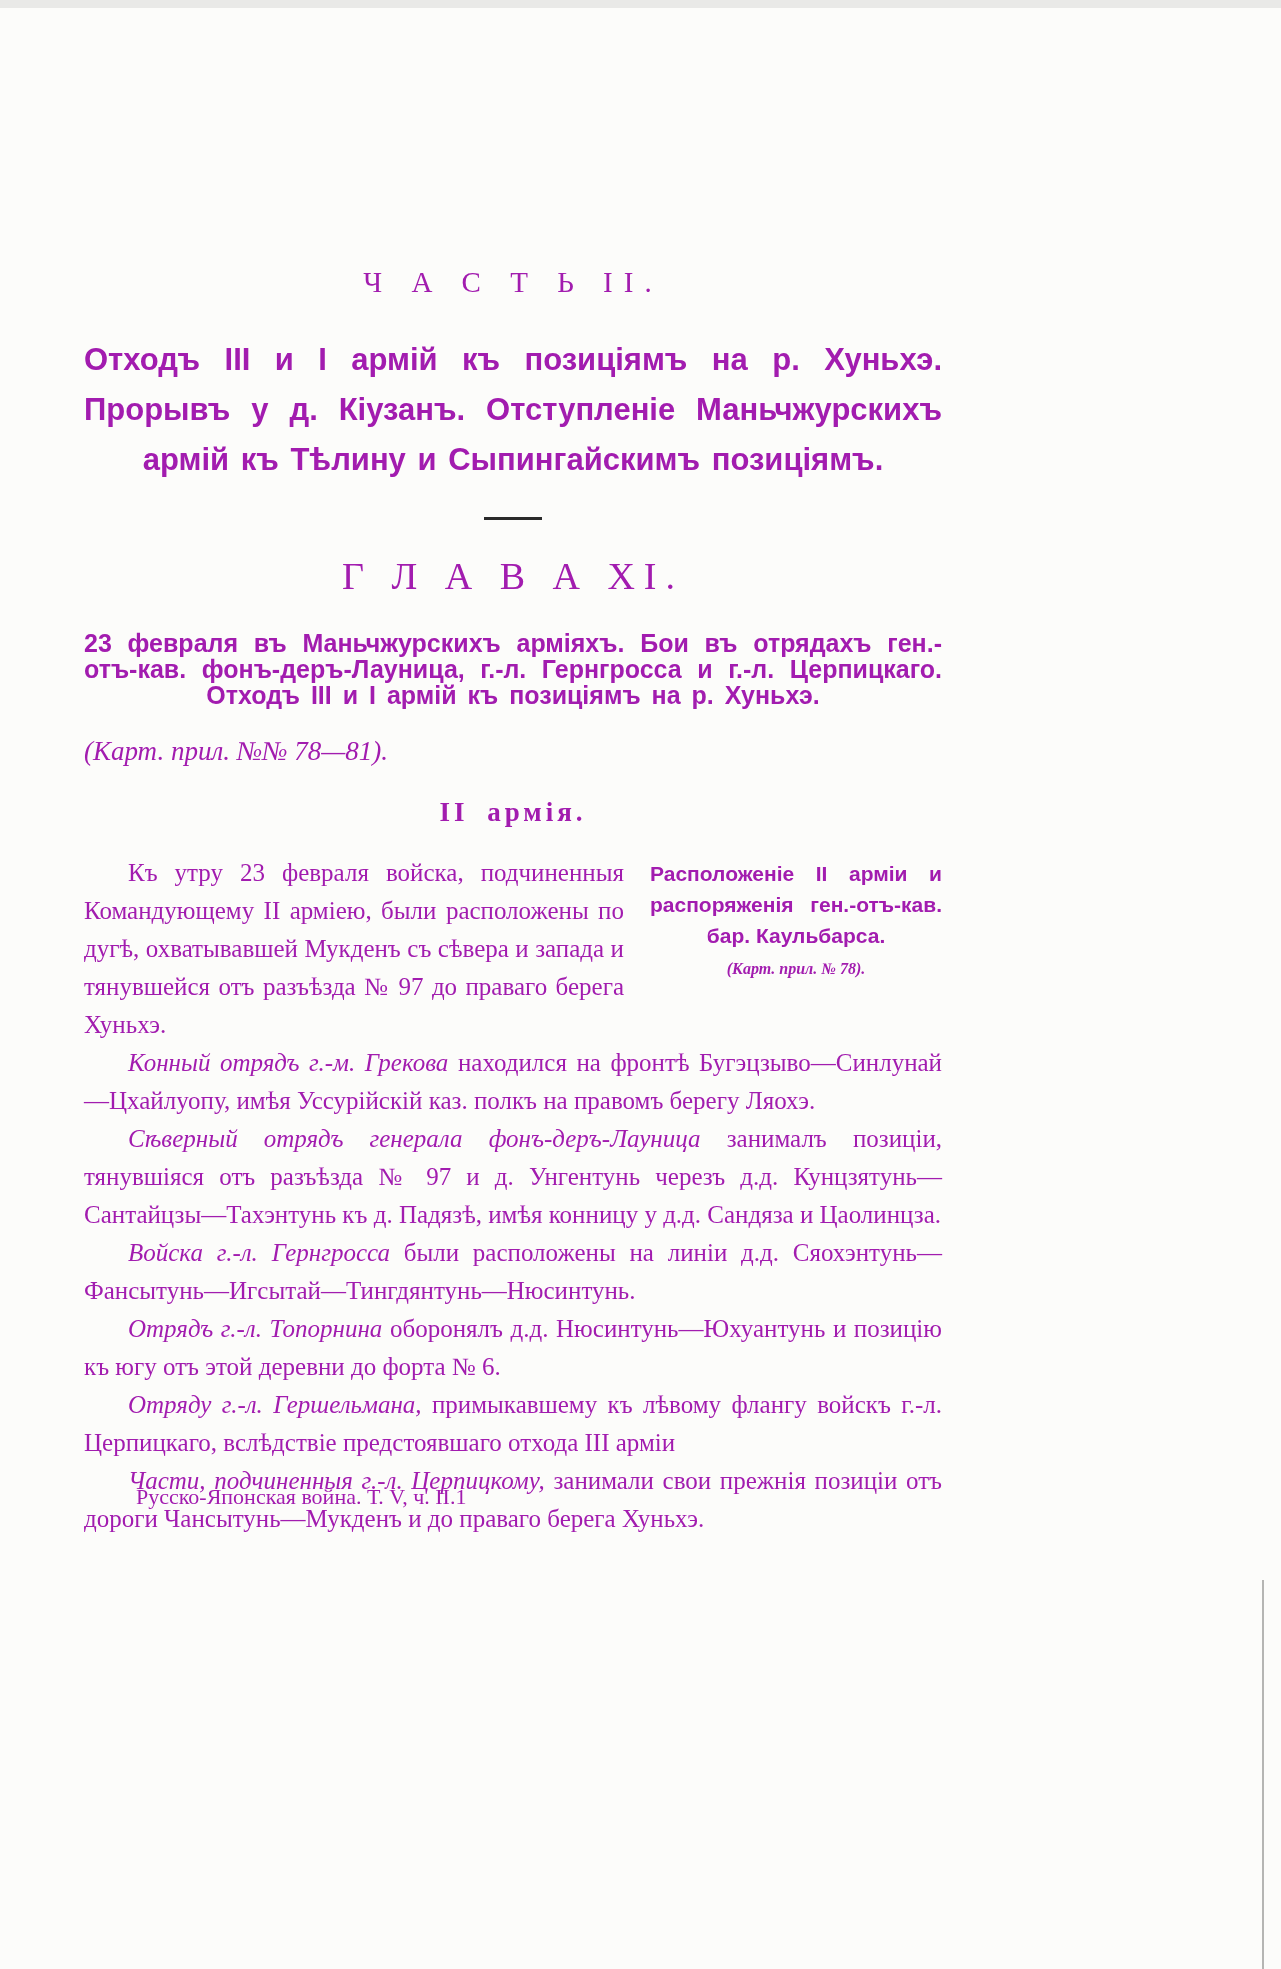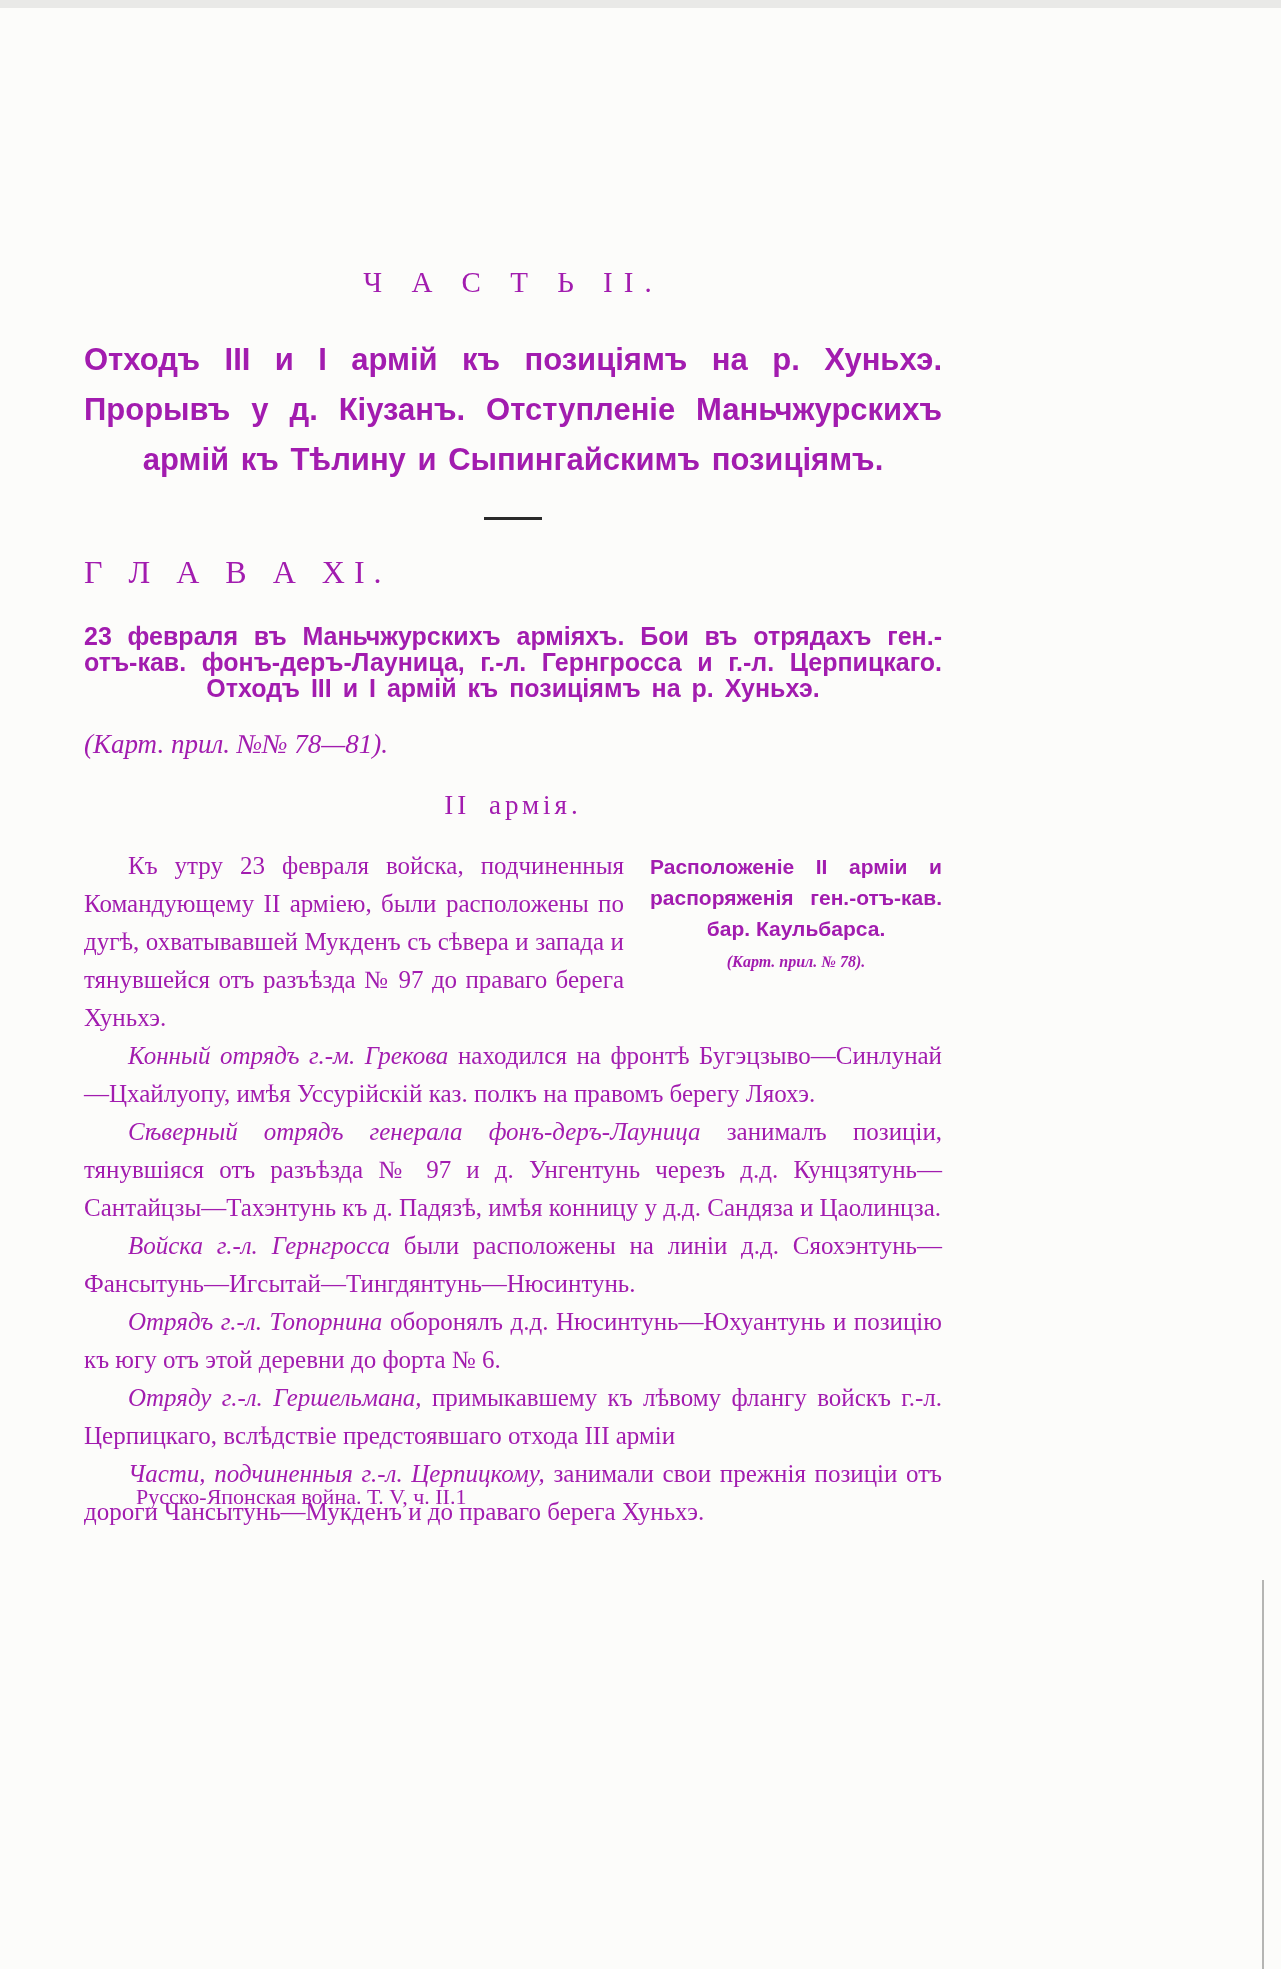"Г Л А В А" .chapter-title { font-size: 32px -> 38px; text-align: none -> center }
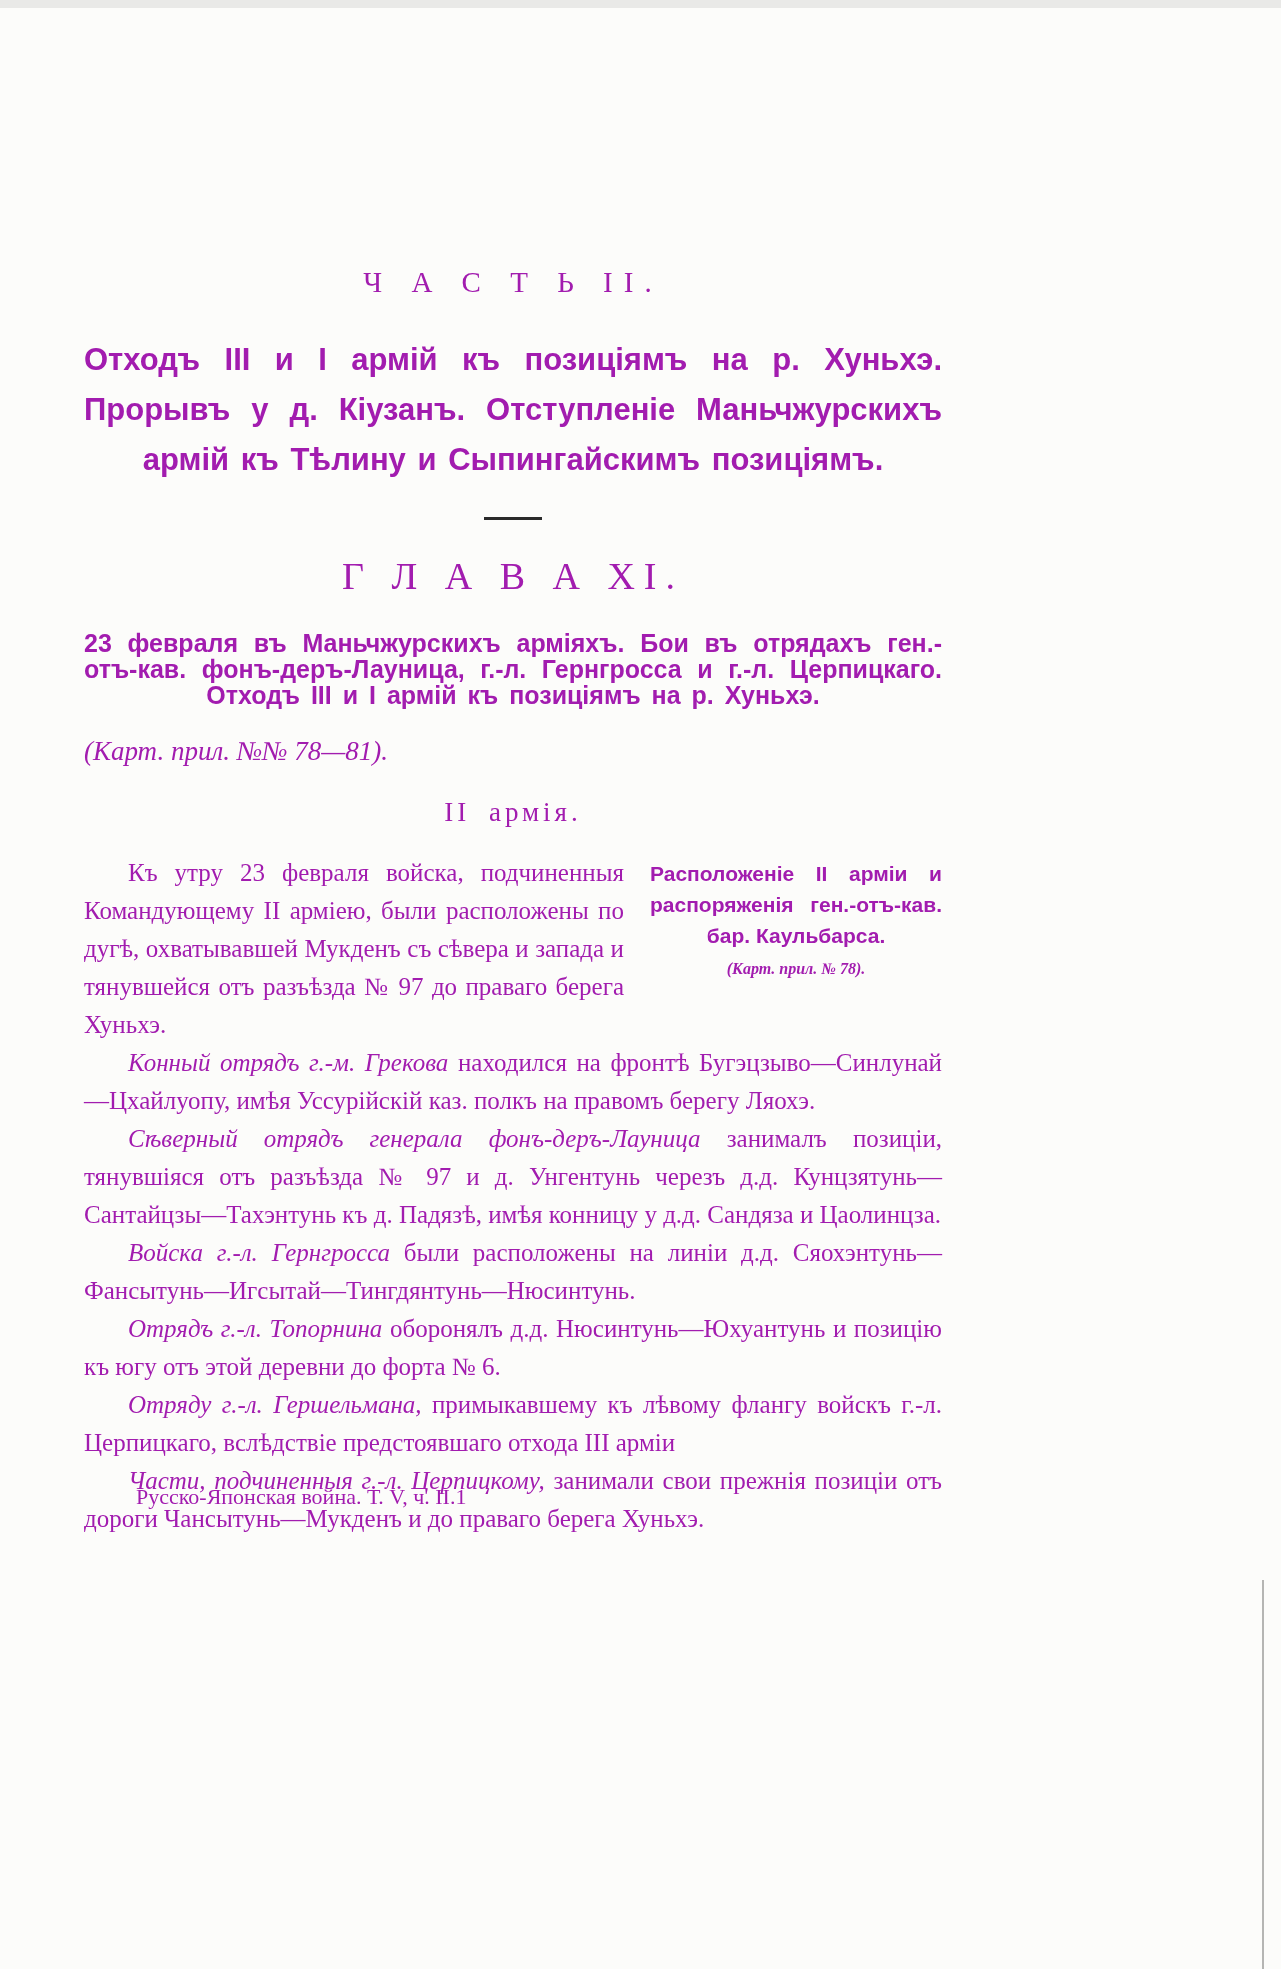"II армія." .section-title { font-weight: normal -> bold }
